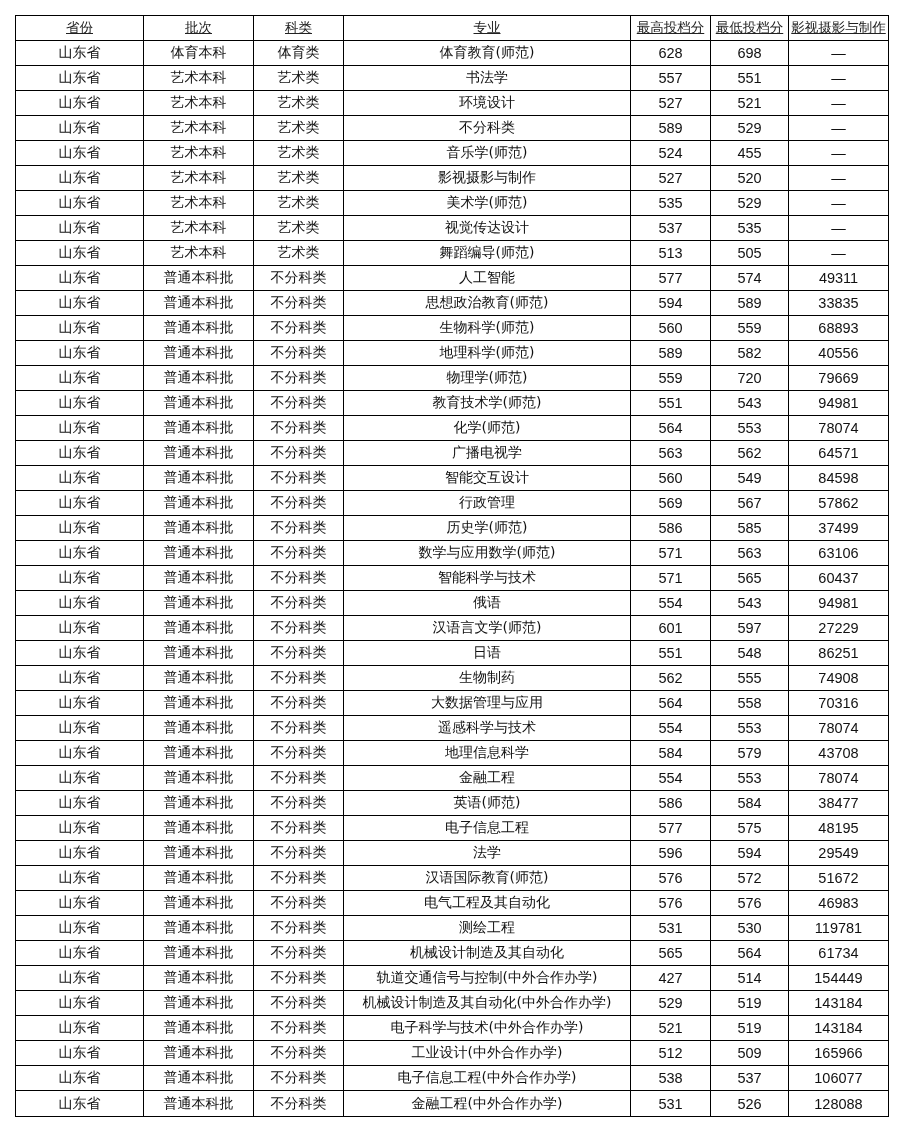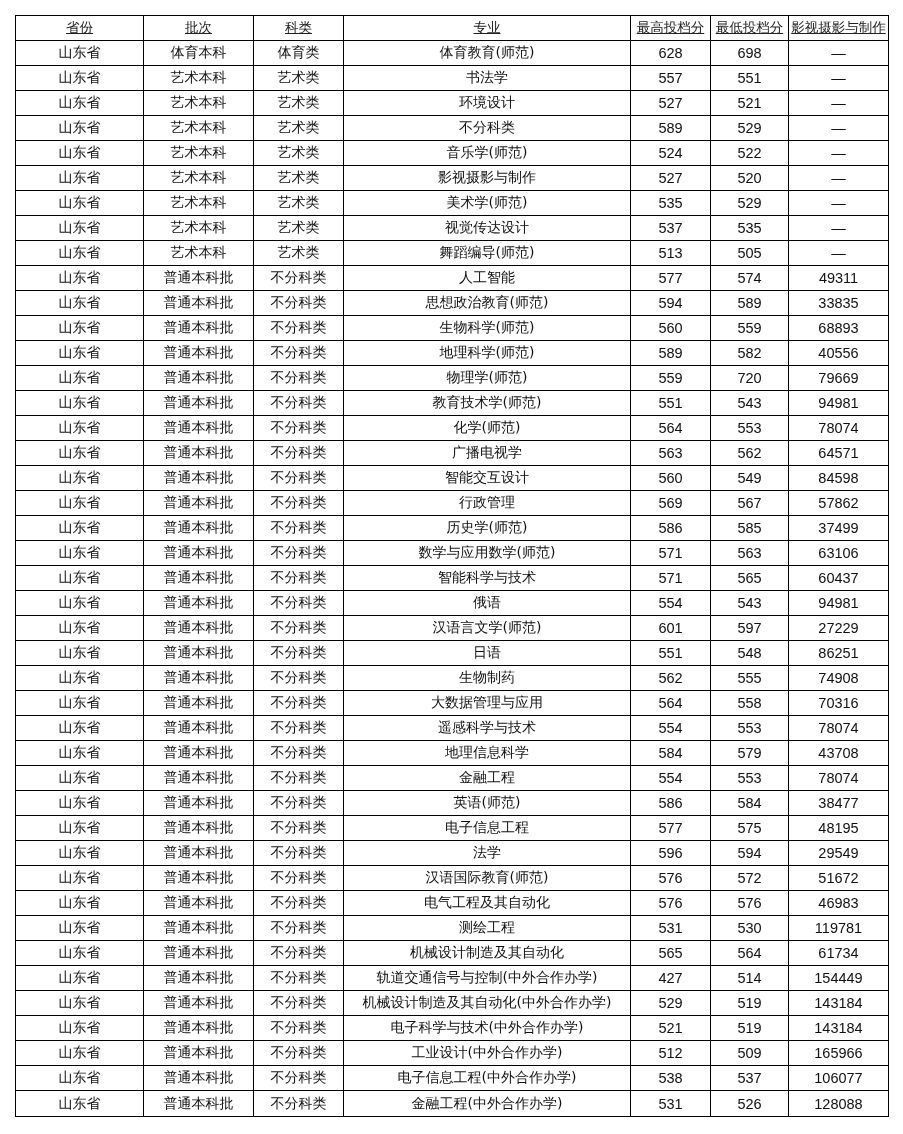"522" td.num { text: 522 -> 455 }
